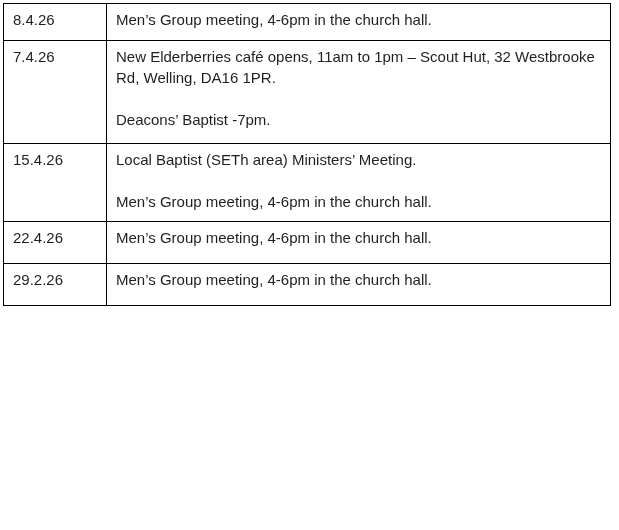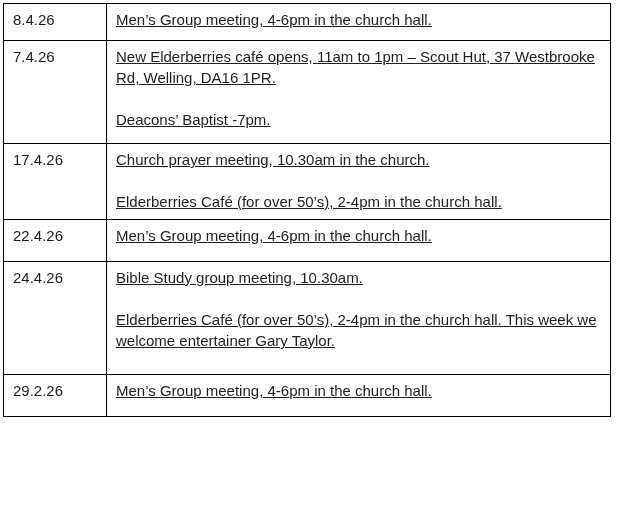"Men’s Group meeting, 4-6pm in" td.event-col .para-wrap { text-decoration: underline -> none }
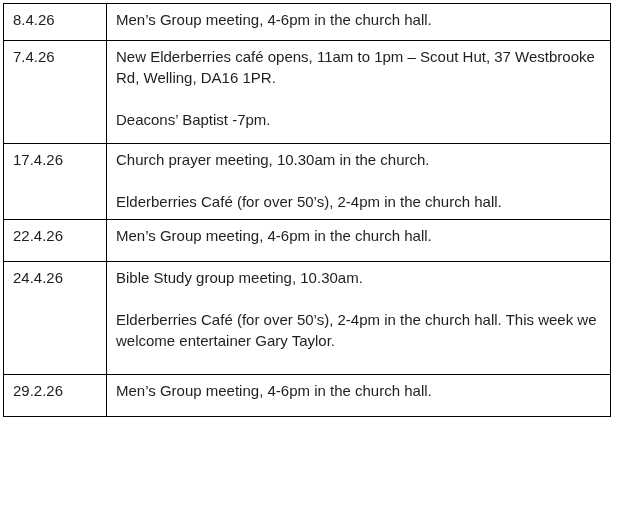"New Elderberries café opens, 11am" p { text: 37 -> 32 }
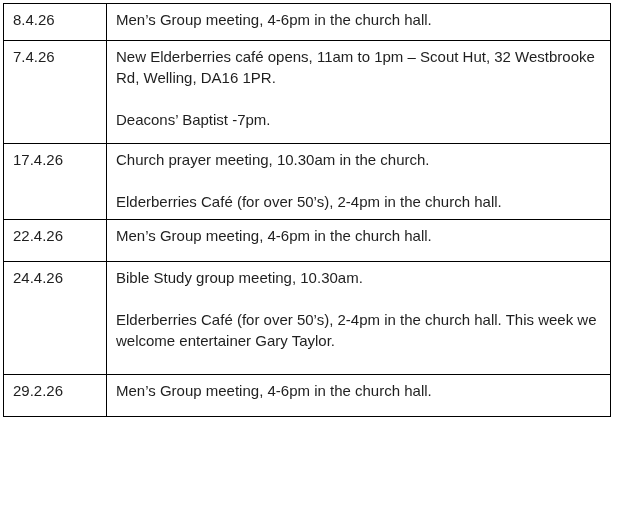"15.4.26" tr.r4 { html: none -> <tr> <td> <p>15.4.26</p> </td> <td> <div> <p>Local Baptist (SETh area) Ministers’ Meeting.</p> <p></p> <p>Men’s Group meeting, 4-6pm in the church hall.</p> </div> </td> </tr> }
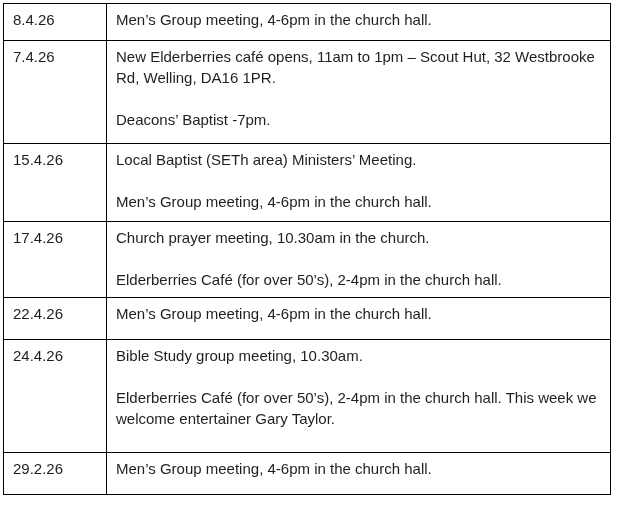"17.4.26" tr.r5 { html: <tr> <td> <p>17.4.26</p> </td> <td> <div> <p>Church prayer meeting, 10.30am in the church.</p> <p></p> <p>Elderberries Café (for over 50’s), 2-4pm in the church hall.</p> </div> </td> </tr> -> none }
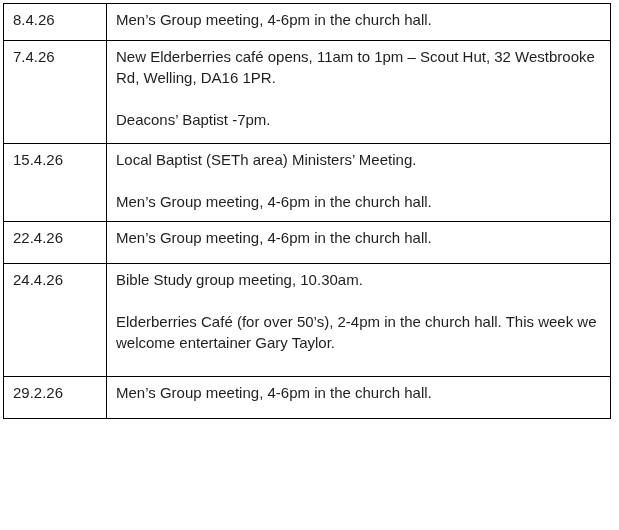"24.4.26" tr.r7 { html: <tr> <td> <p>24.4.26</p> </td> <td> <div> <p>Bible Study group meeting, 10.30am.</p> <p></p> <p>Elderberries Café (for over 50’s), 2-4pm in the church hall. This week we welcome entertainer Gary Taylor.</p> <p></p> </div> </td> </tr> -> none }
